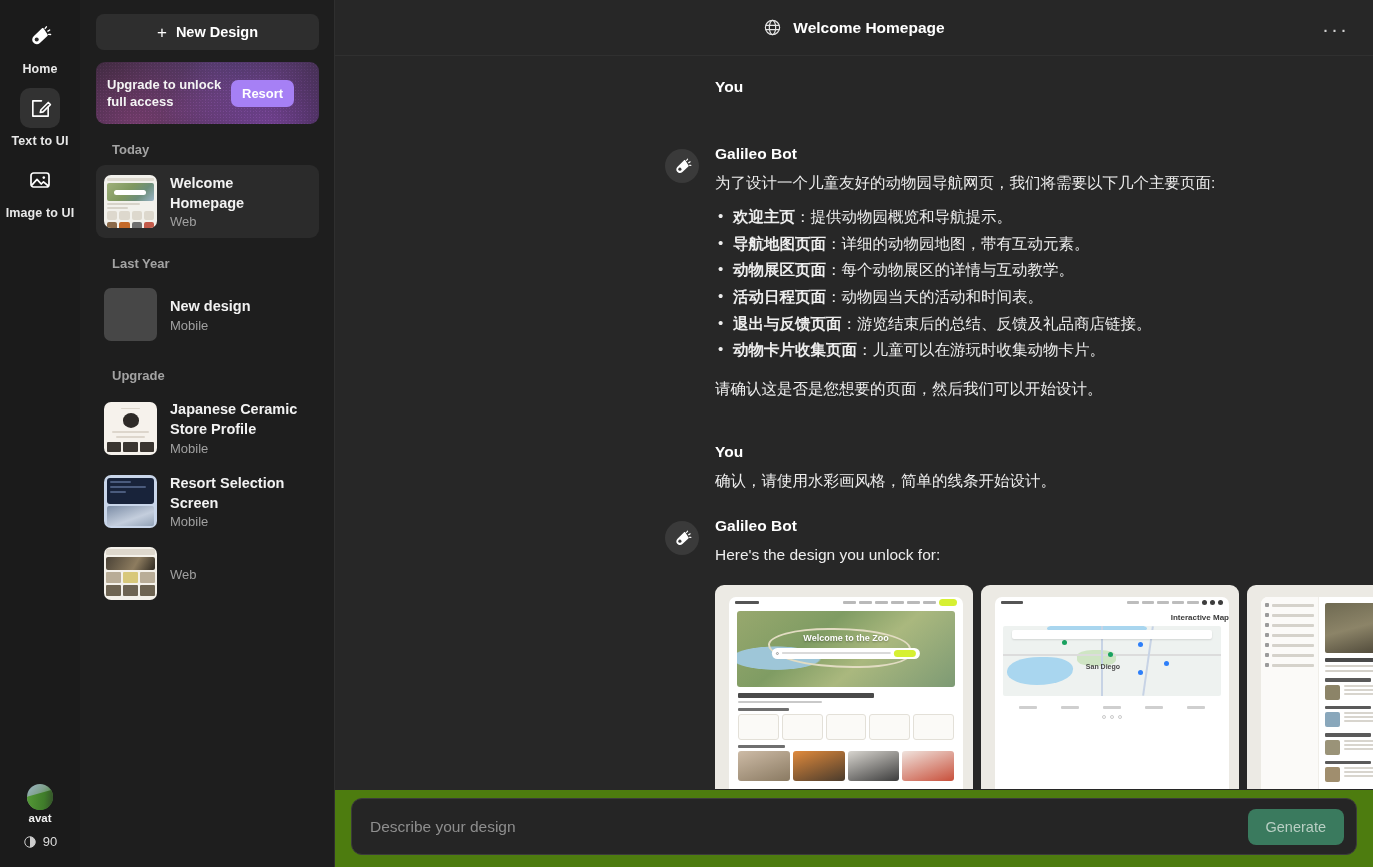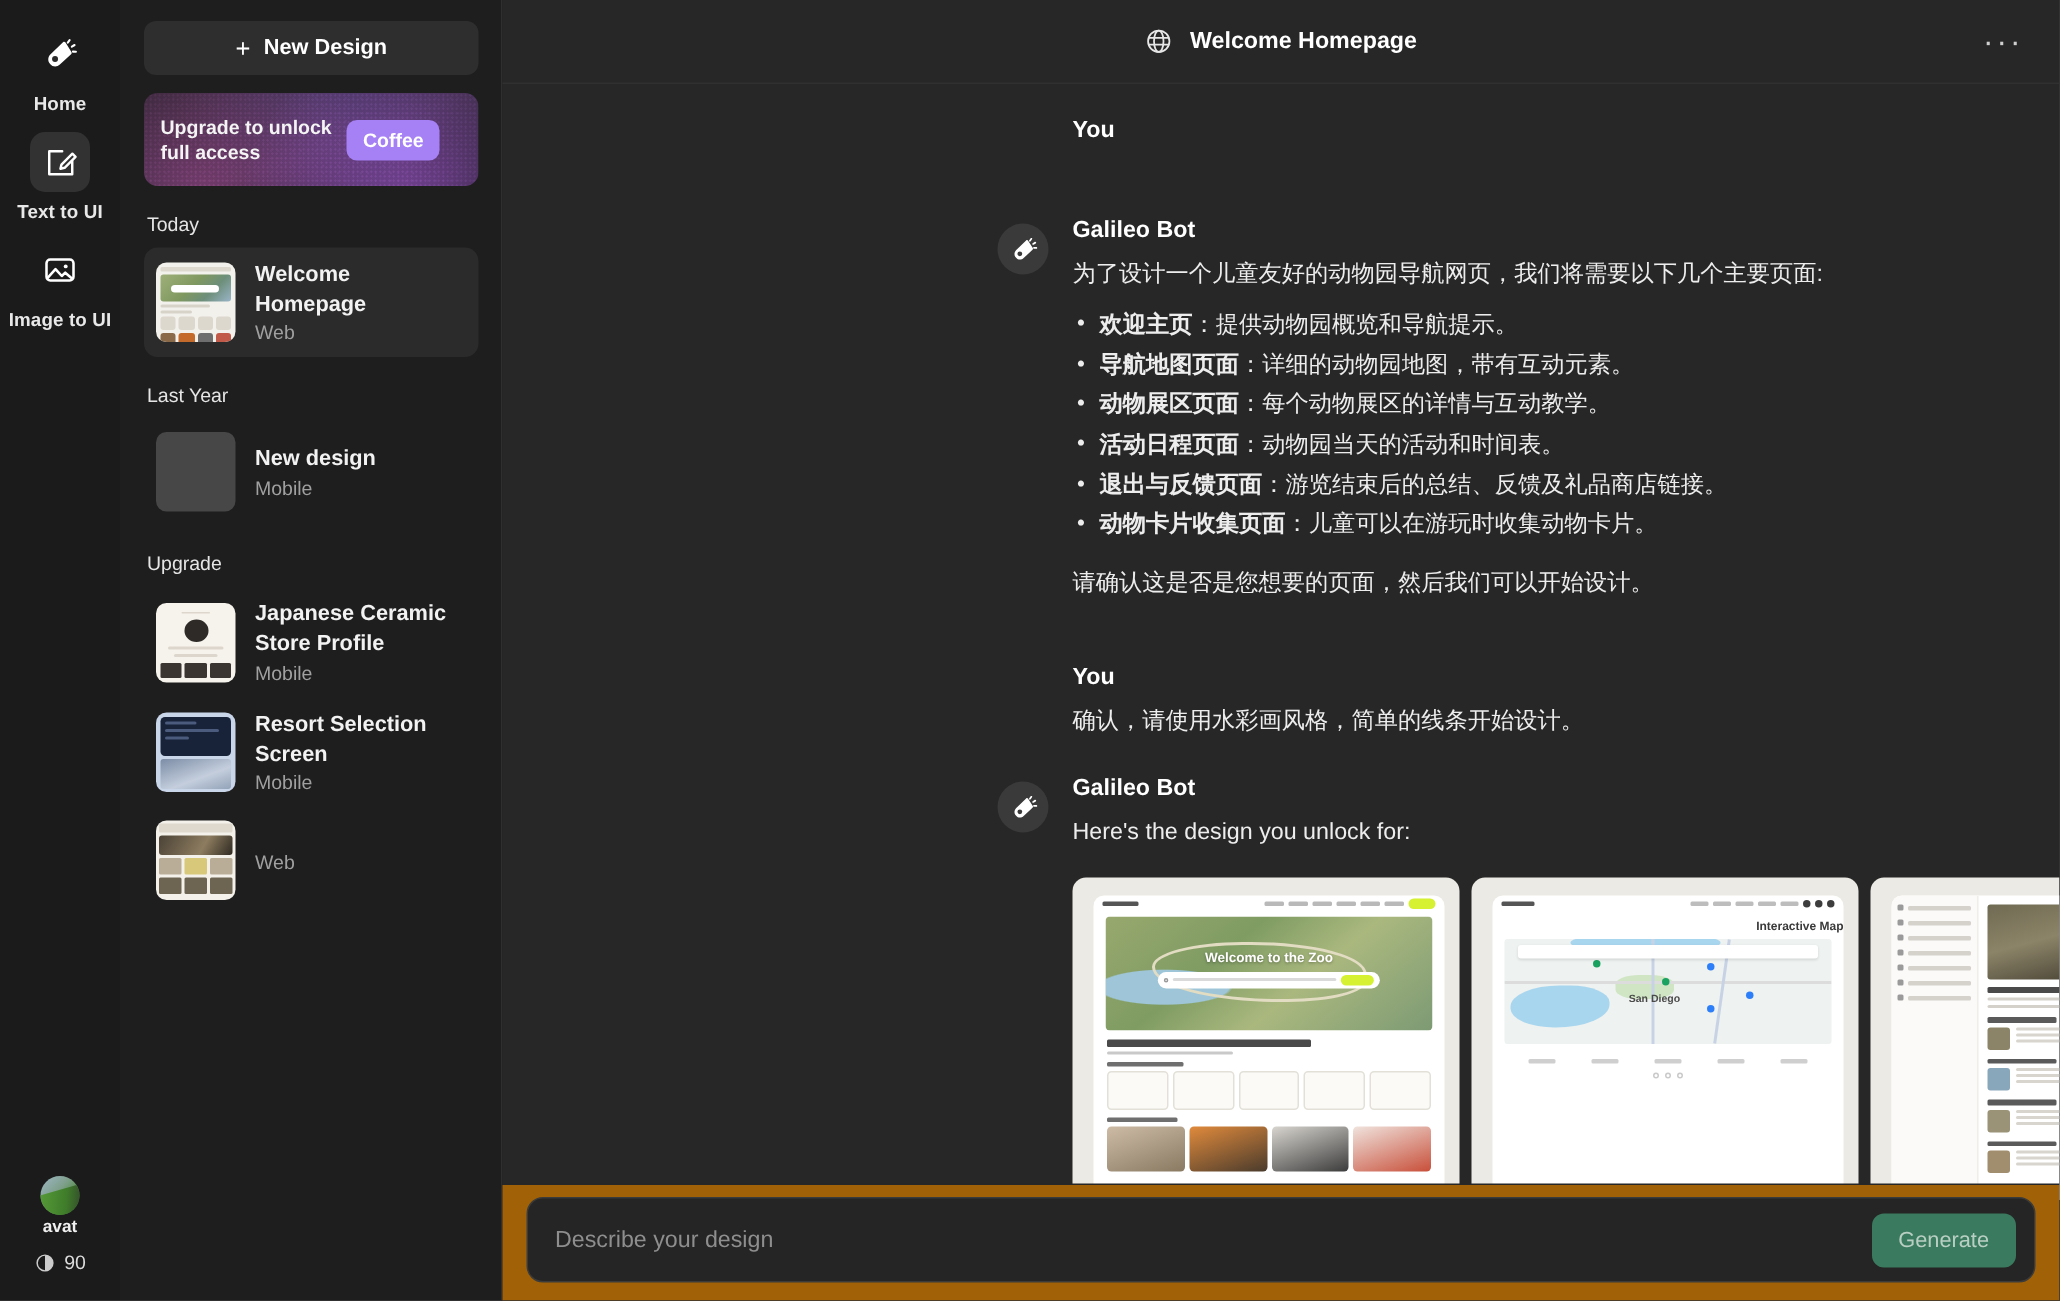"Coffee" button.upgrade-btn { text: Coffee -> Resort }
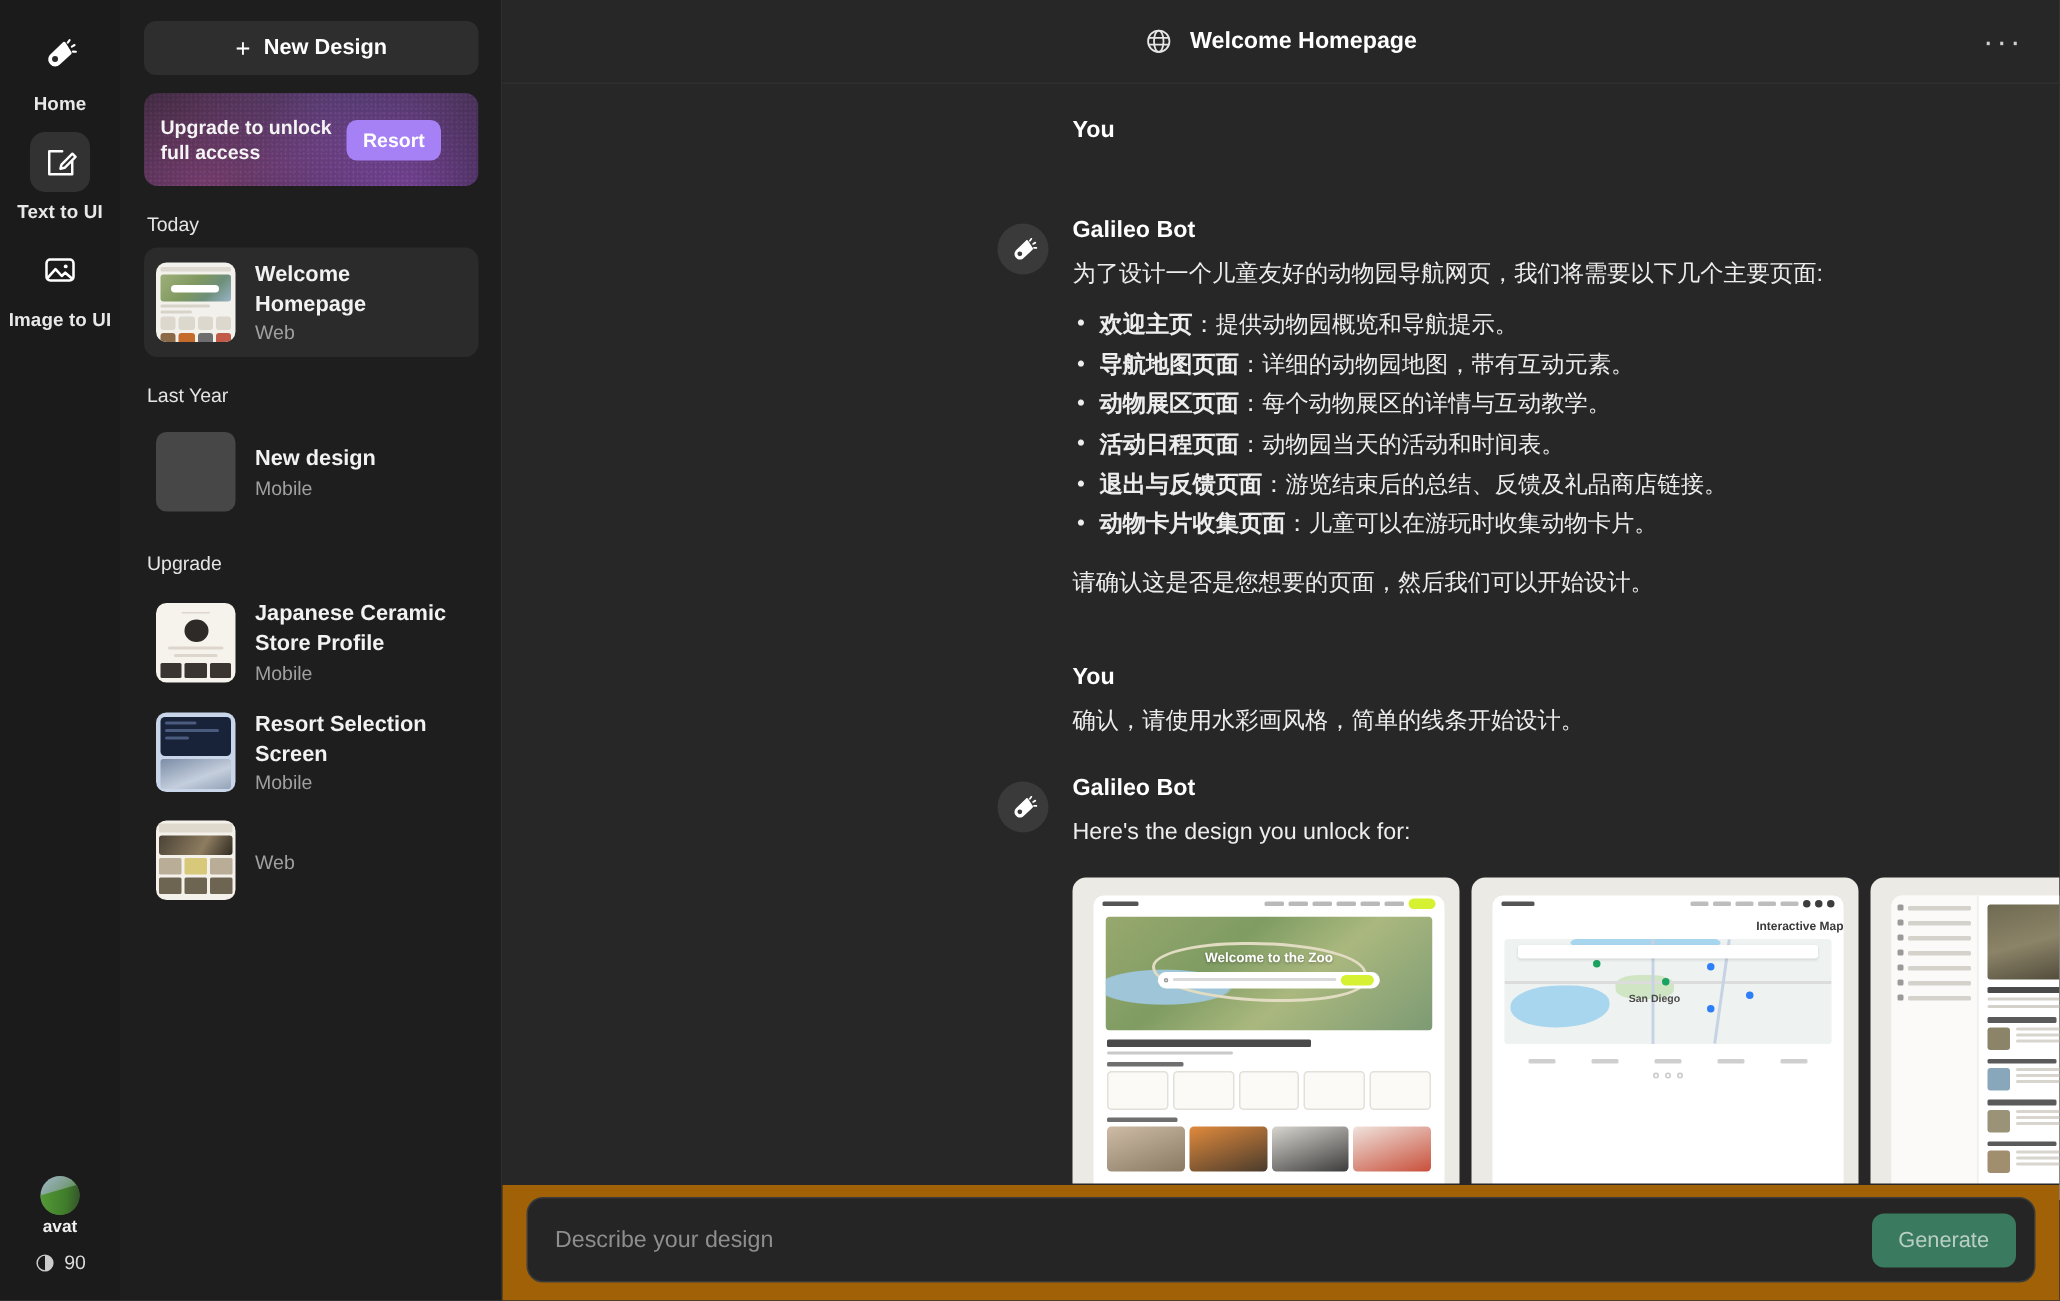"Today" .group-label { color: #e5e5e5 -> #a3a3a3; font-weight: 400 -> 700; margin: 18px 0 8px 2px -> 18px 0 8px 16px }
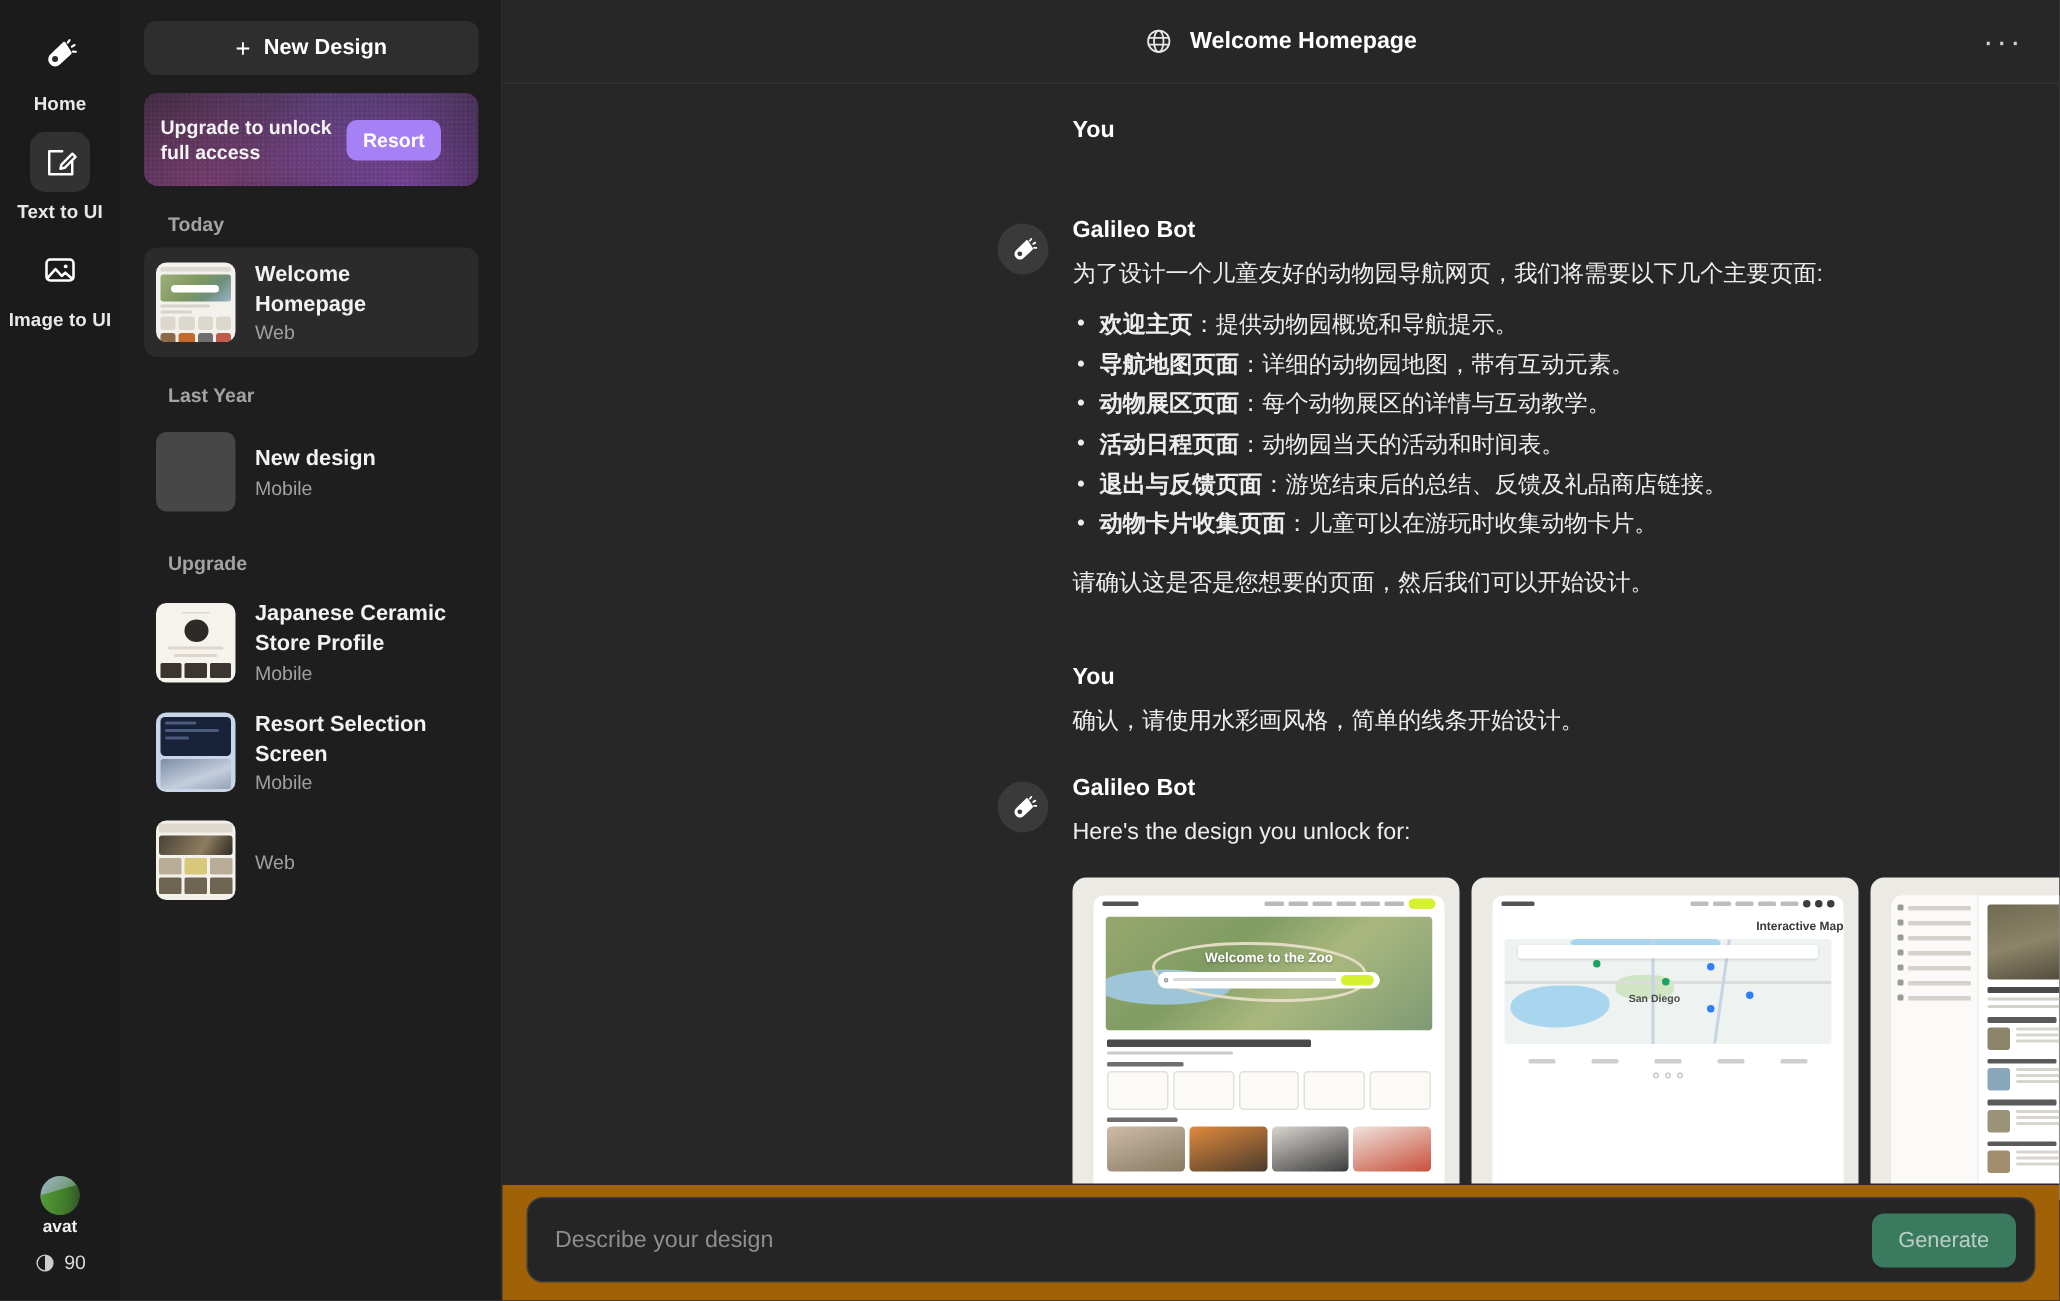"Describe your design" .composer-wrap { background: #a16207 -> #4d7c0f }
